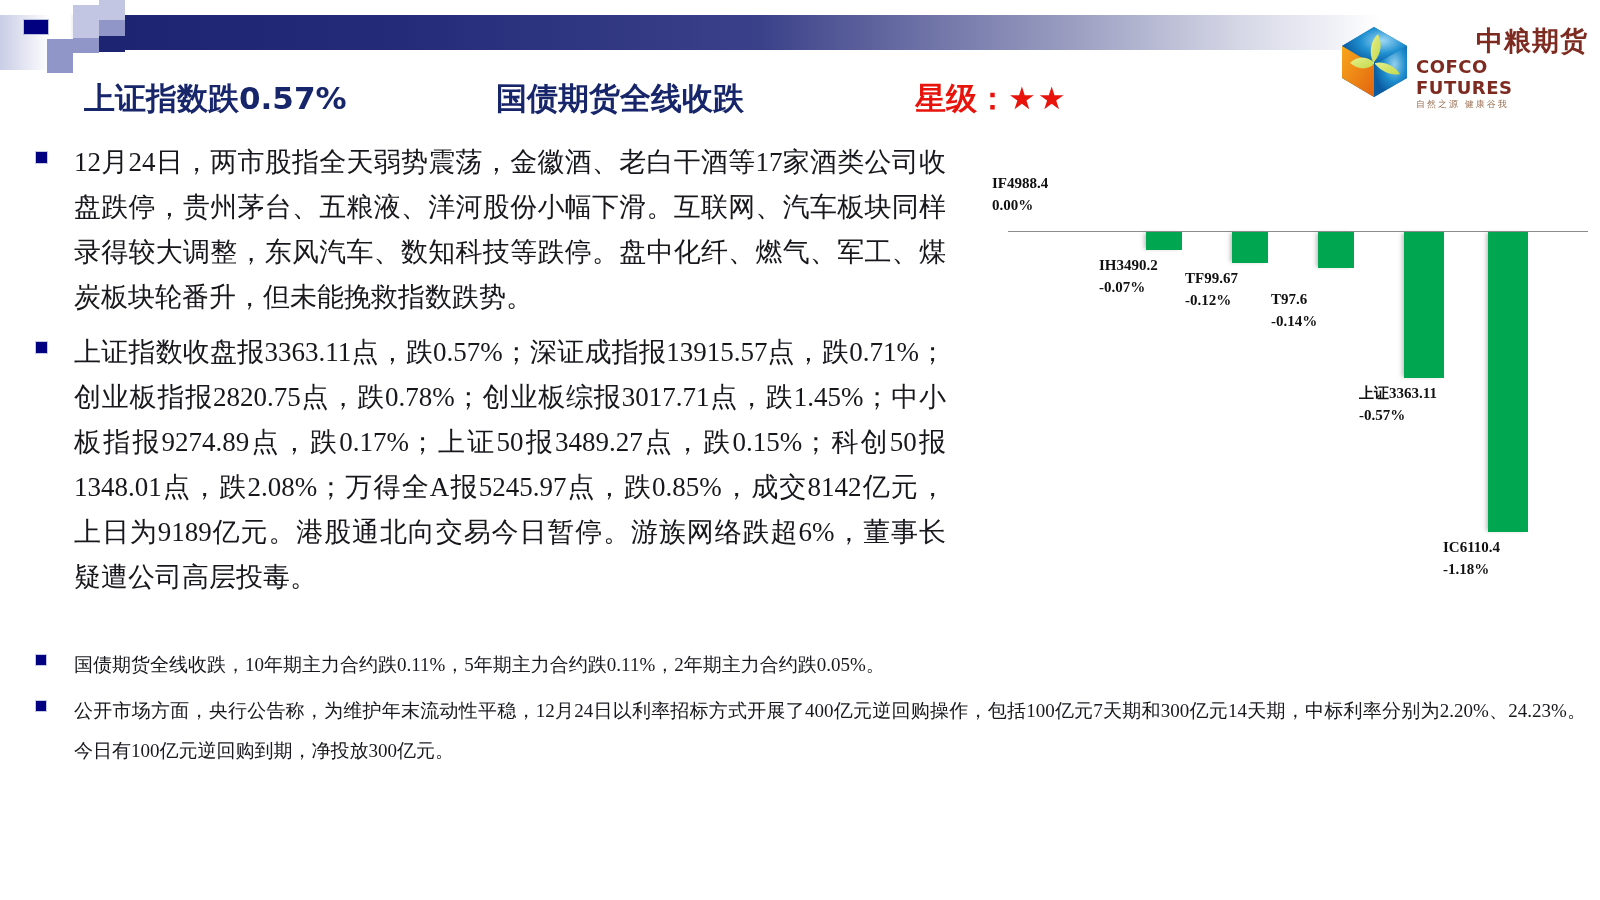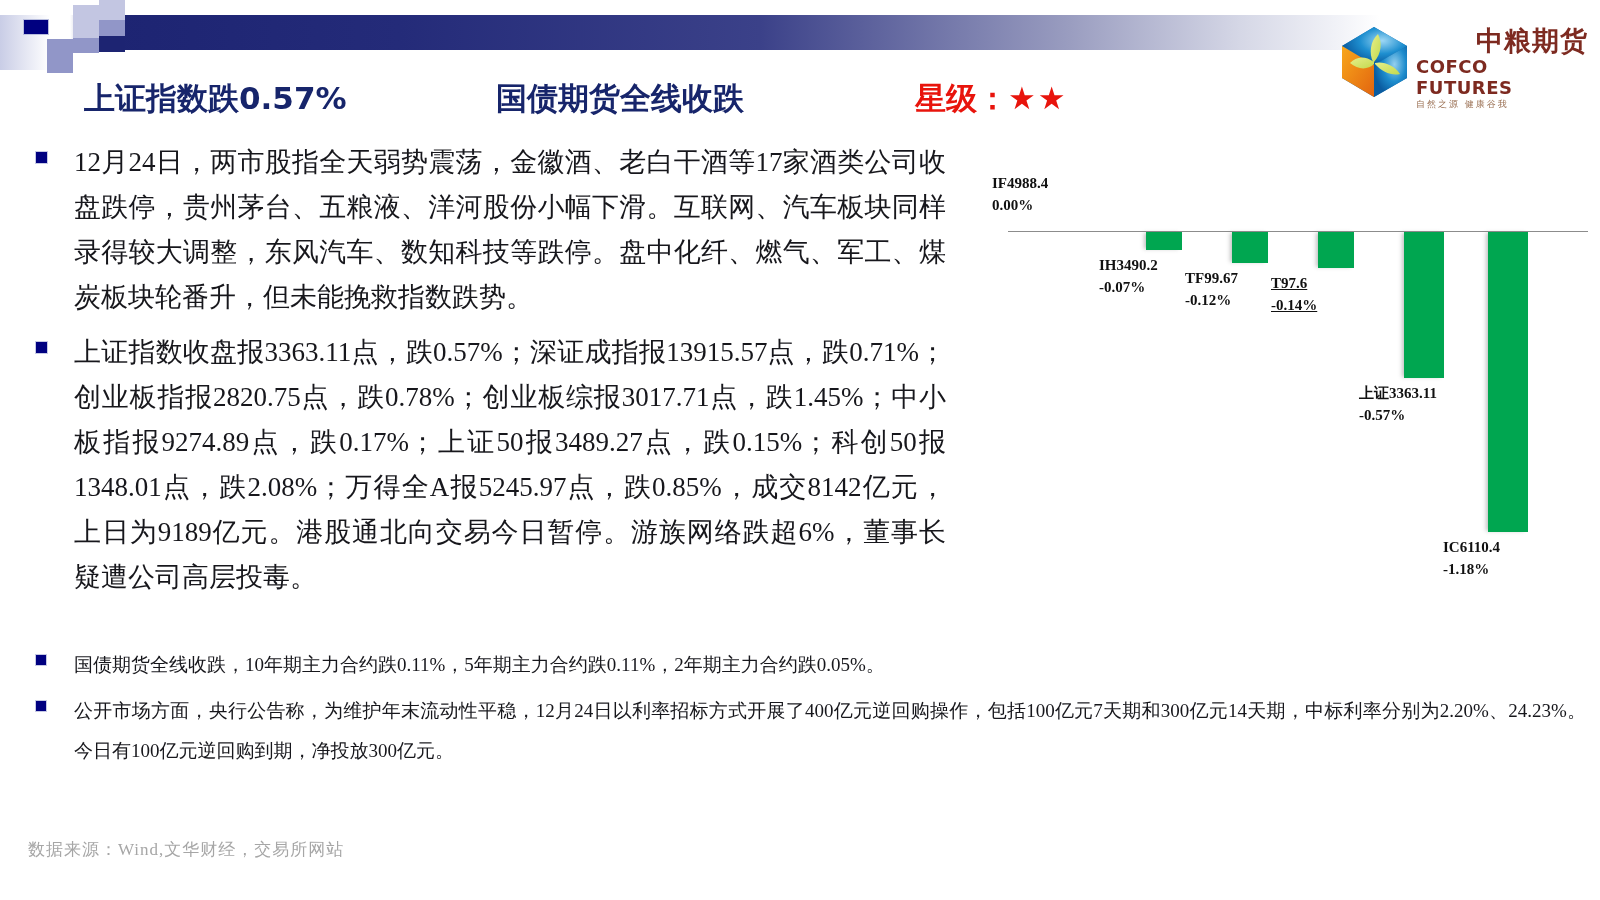"T97.6" div.bar-label { text-decoration: underline -> none; top: 122px -> 138px }
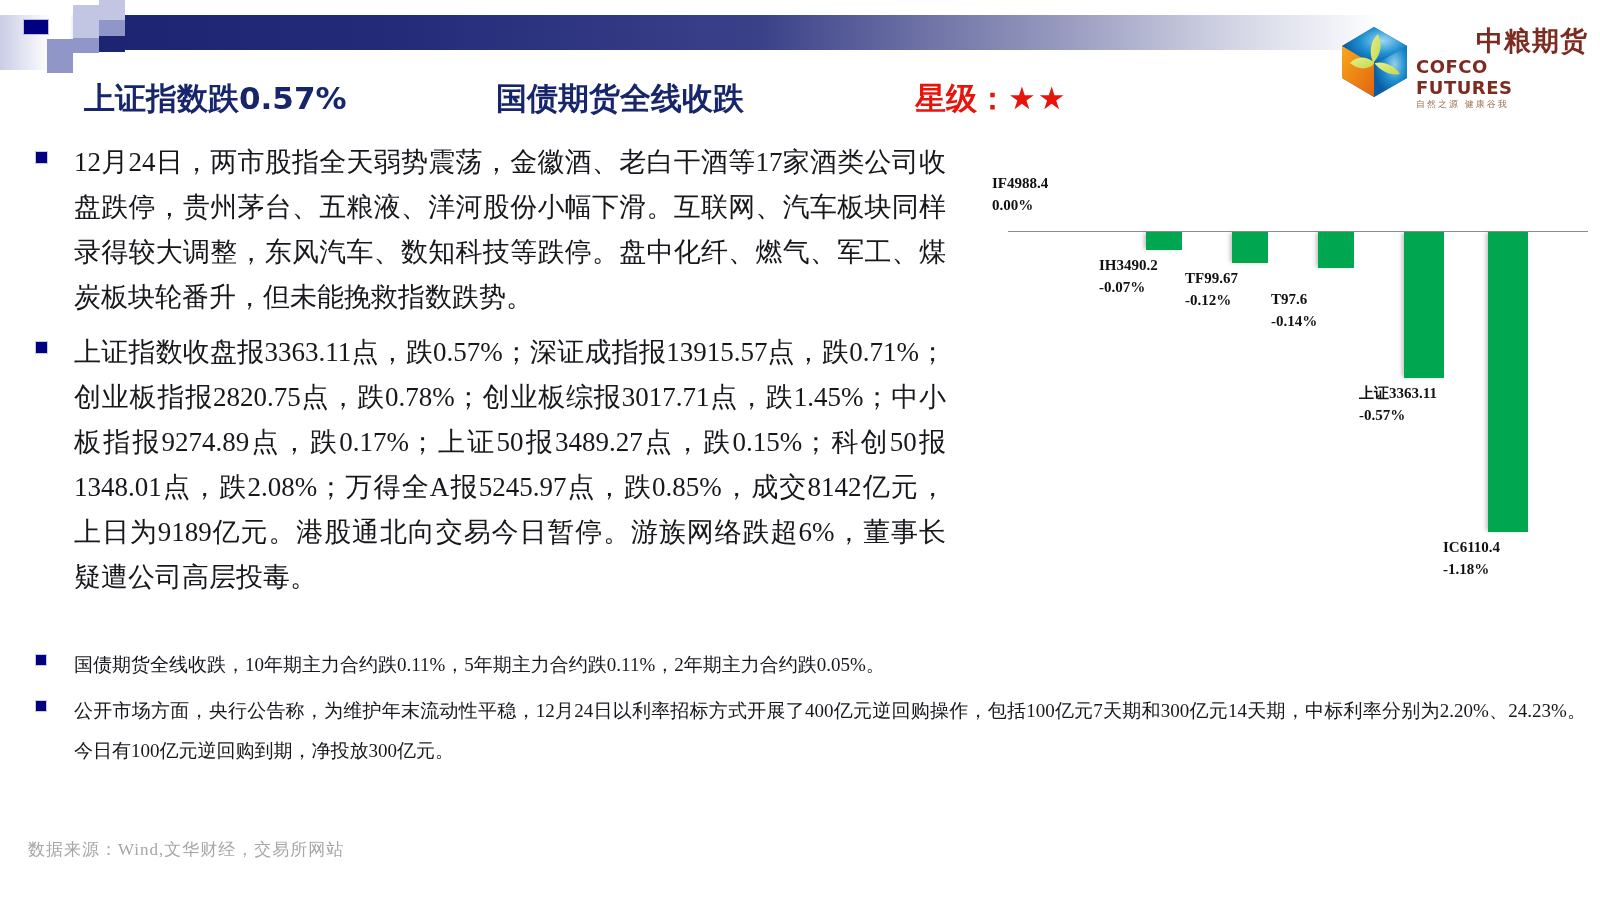"数据来源：Wind,文华财经，交易所网站" div.footer { html: <div>数据来源：Wind,文华财经，交易所网站</div> -> none }
